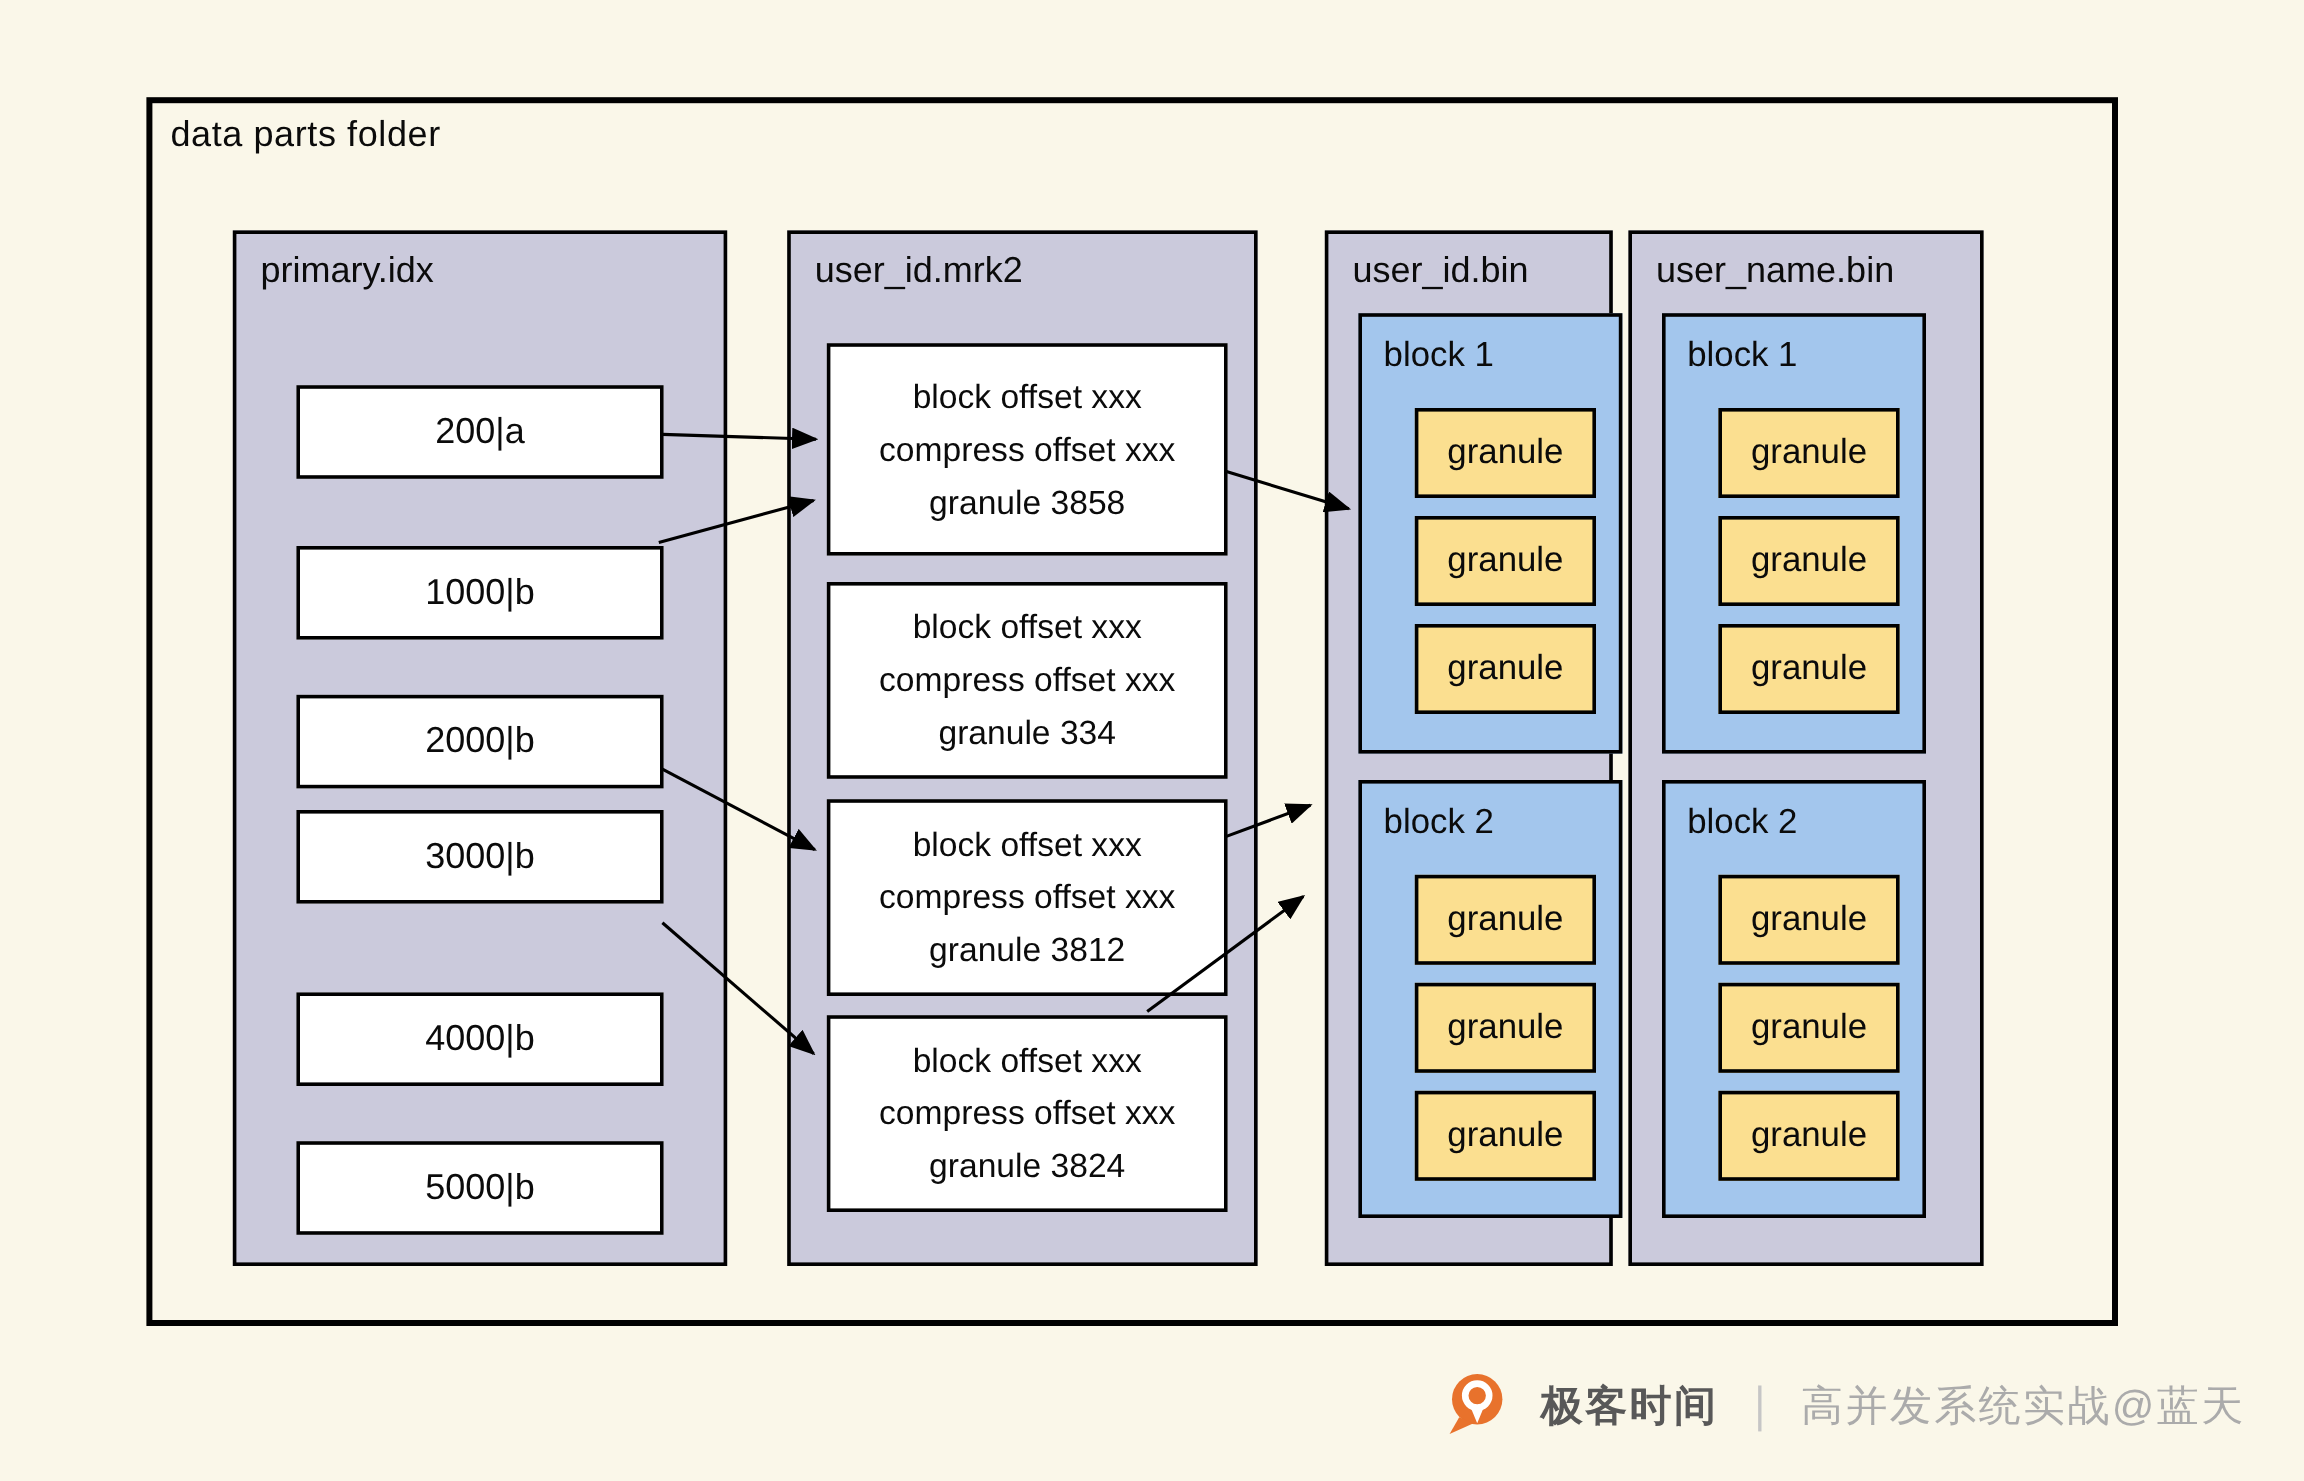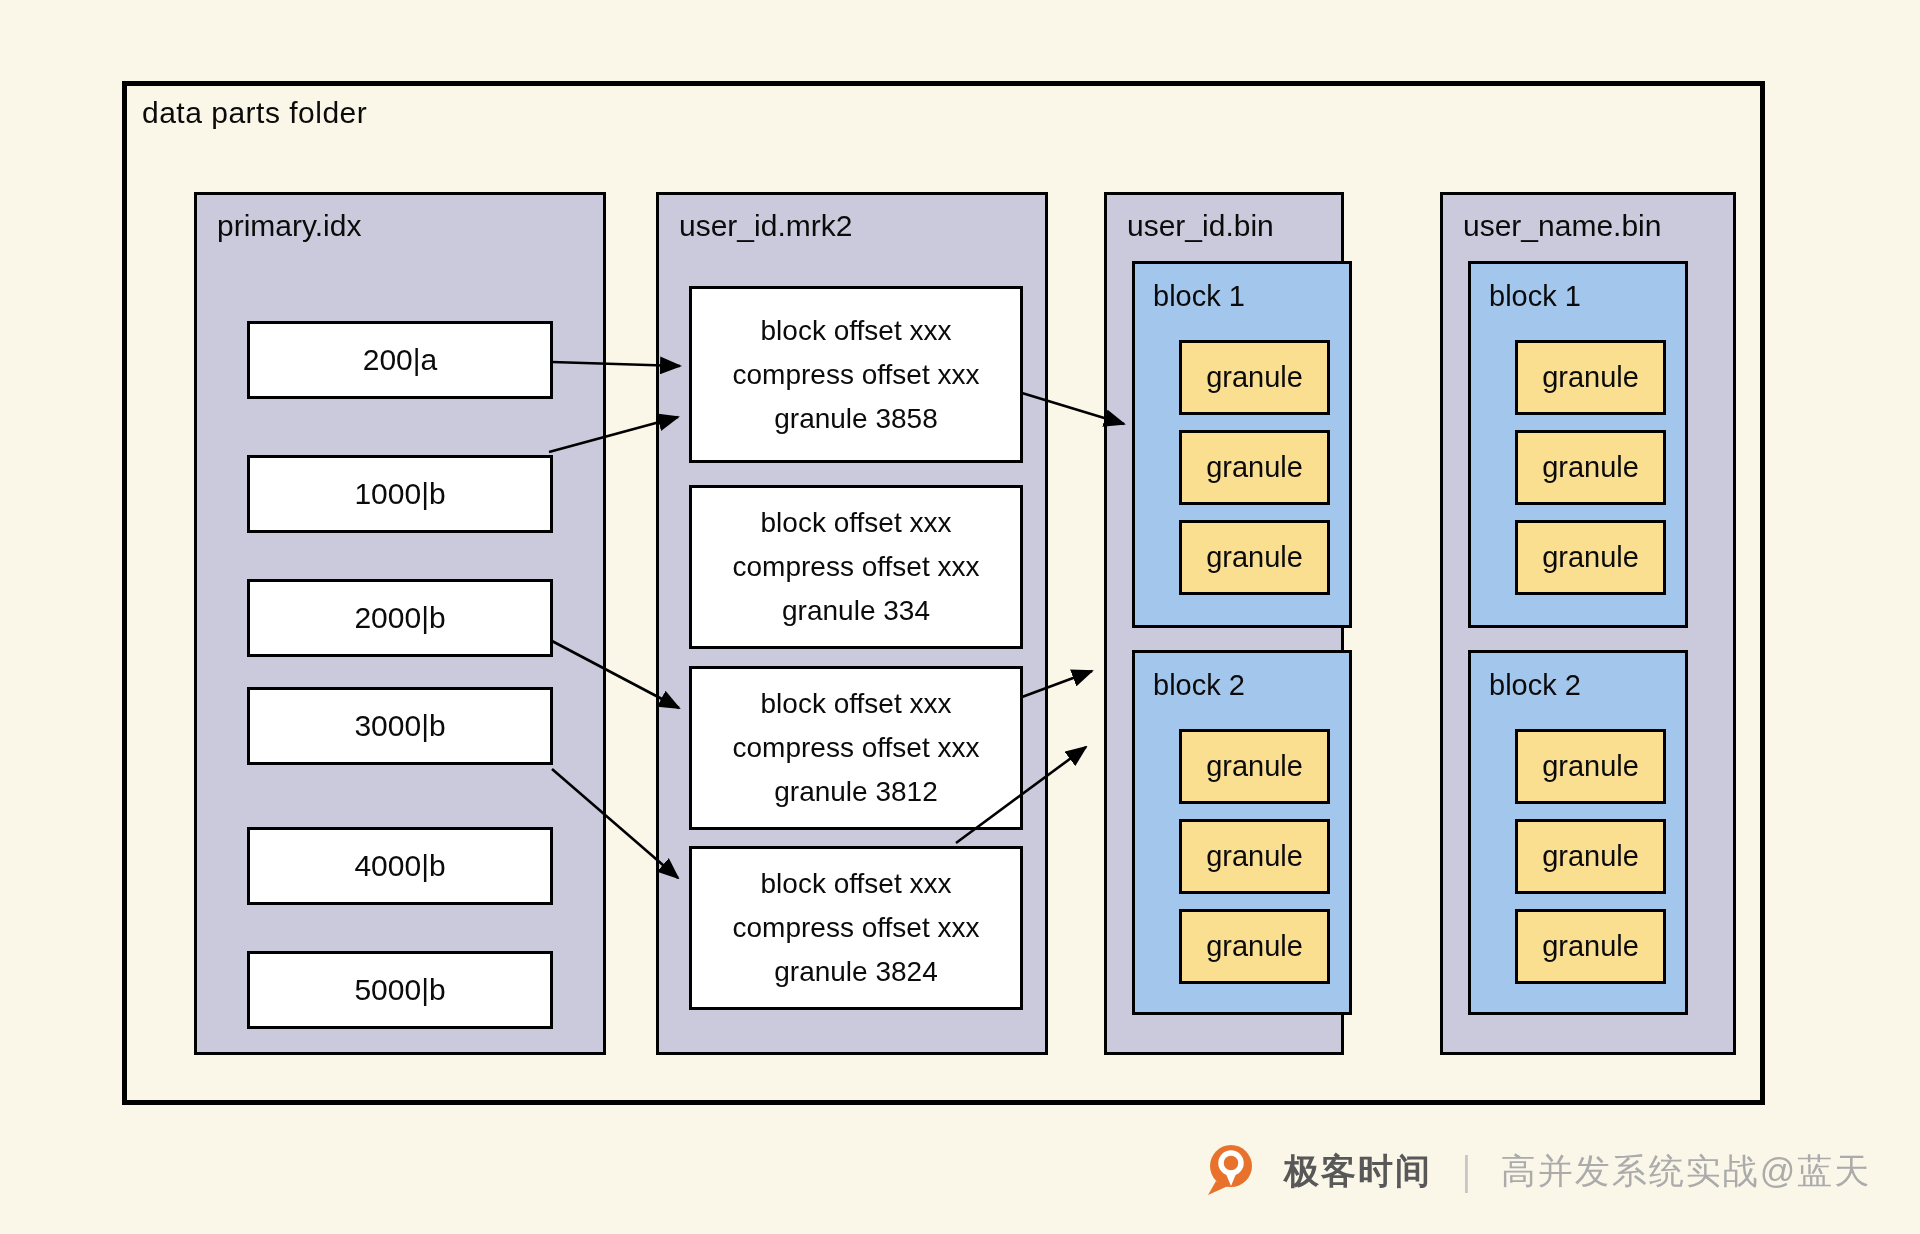"user_name.bin" #panel-name { left: 1440px -> 1357px }
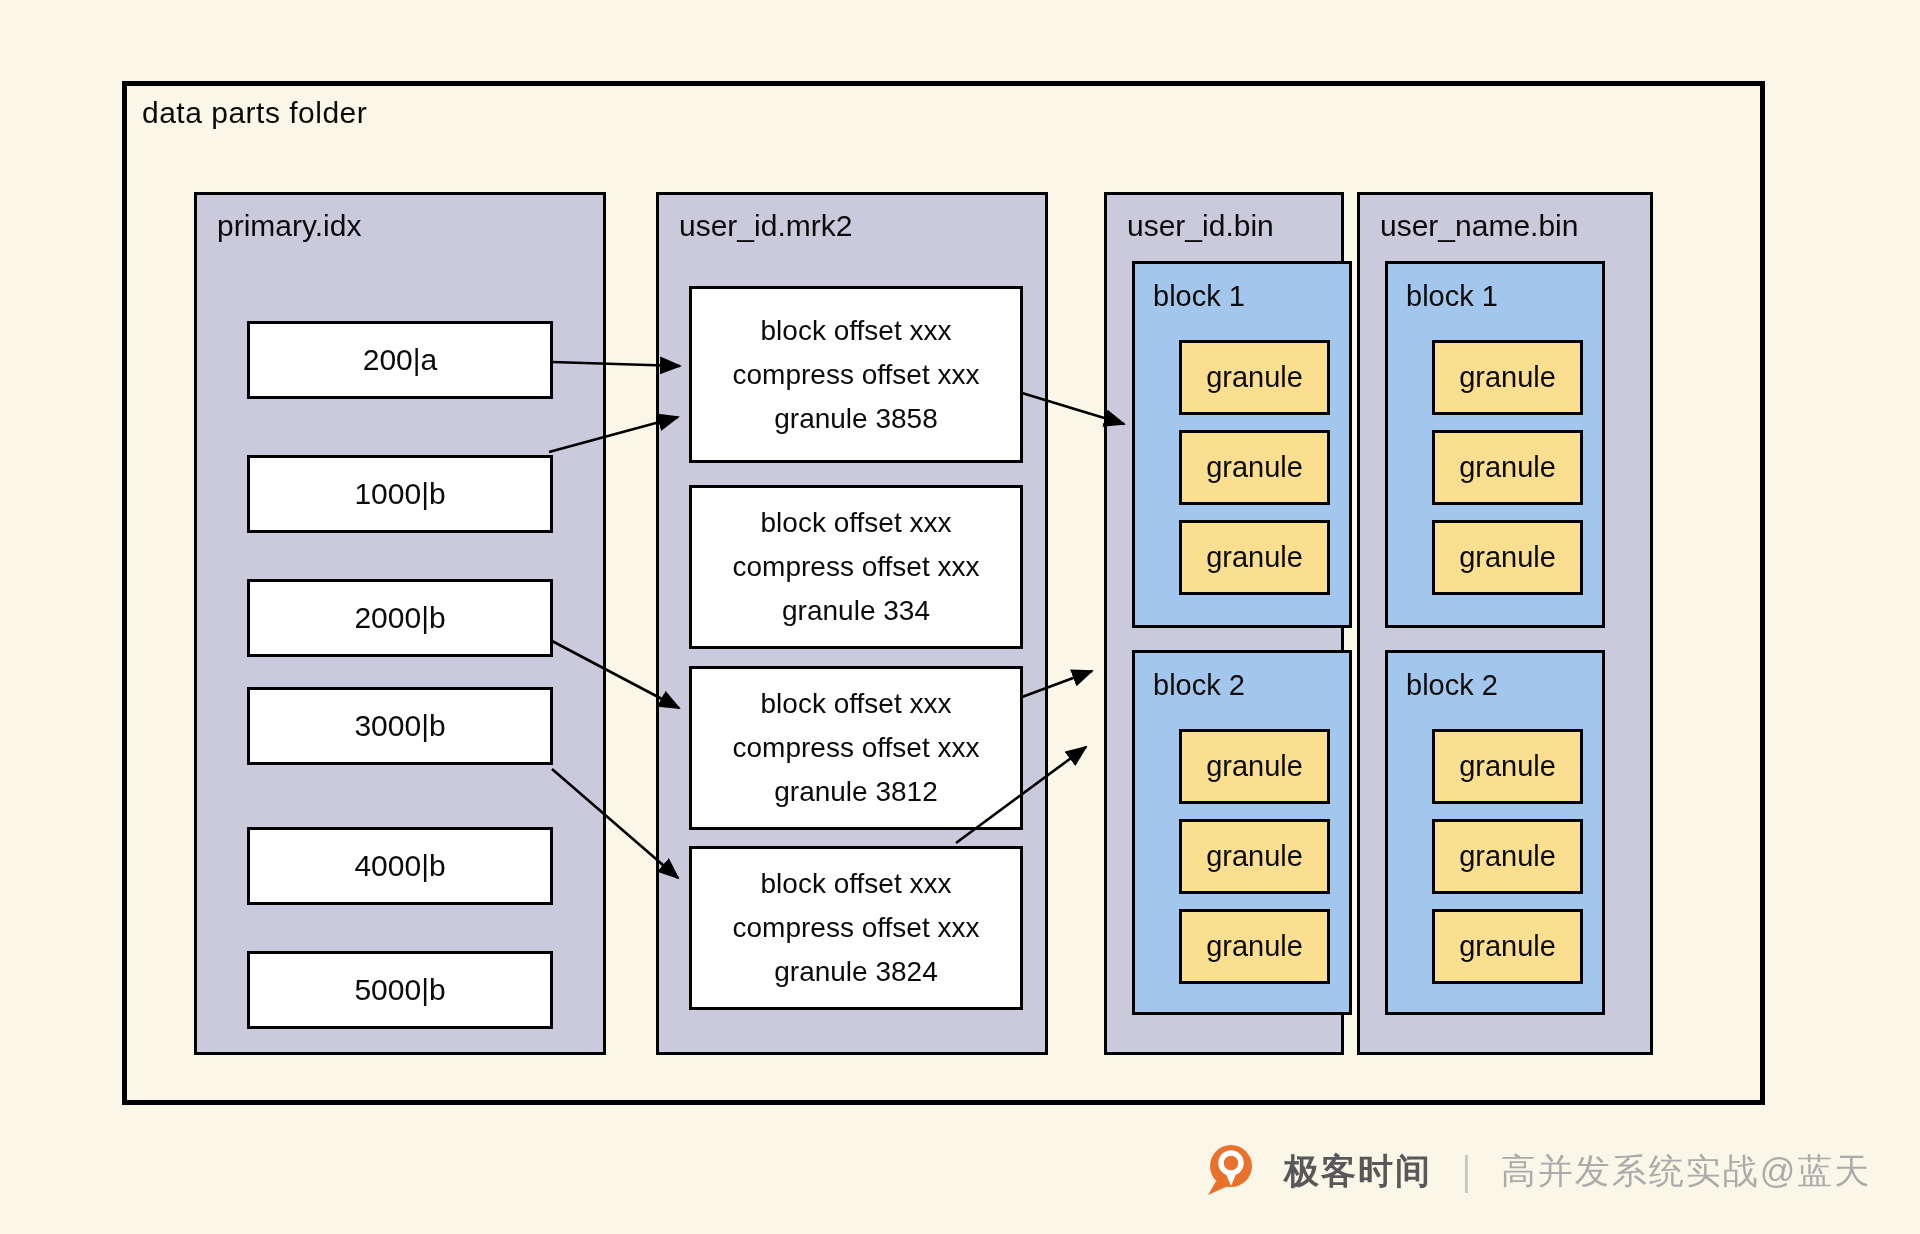"3000|b" div.idx-box { top: 492px -> 480px }
